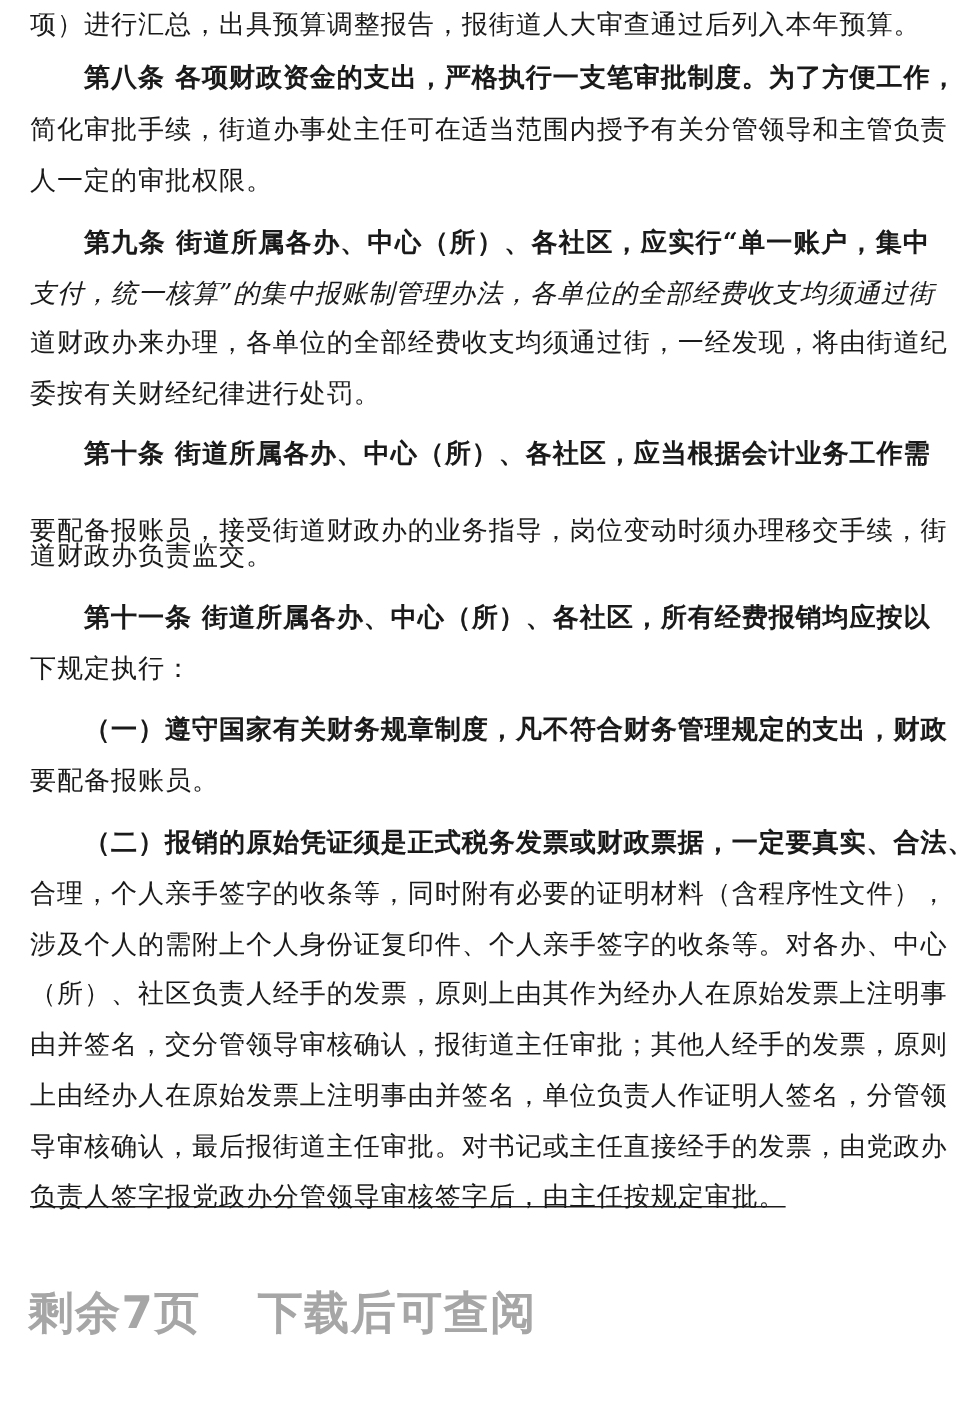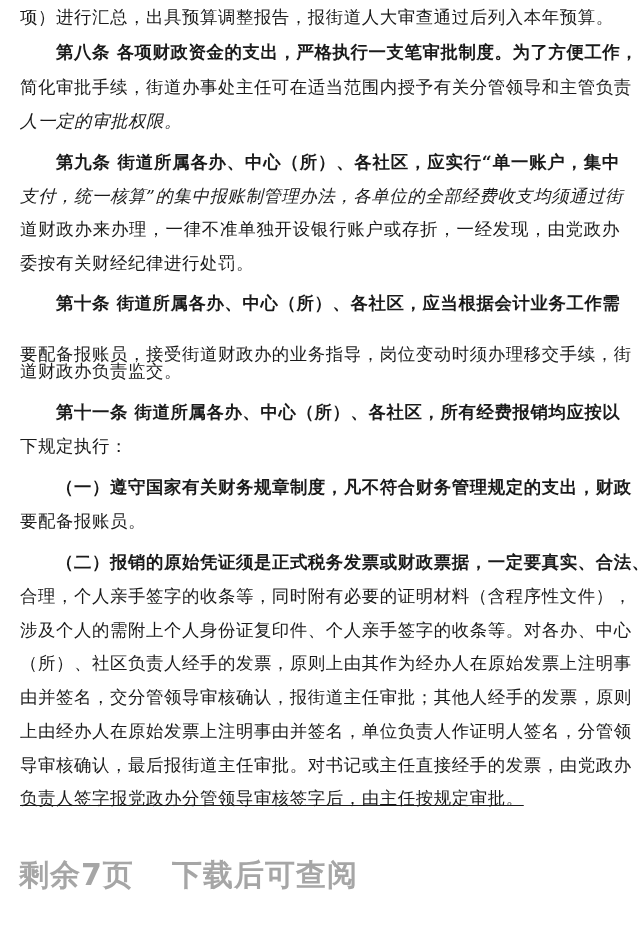"人一定的审批权限。" div.line { font-style: italic -> none }
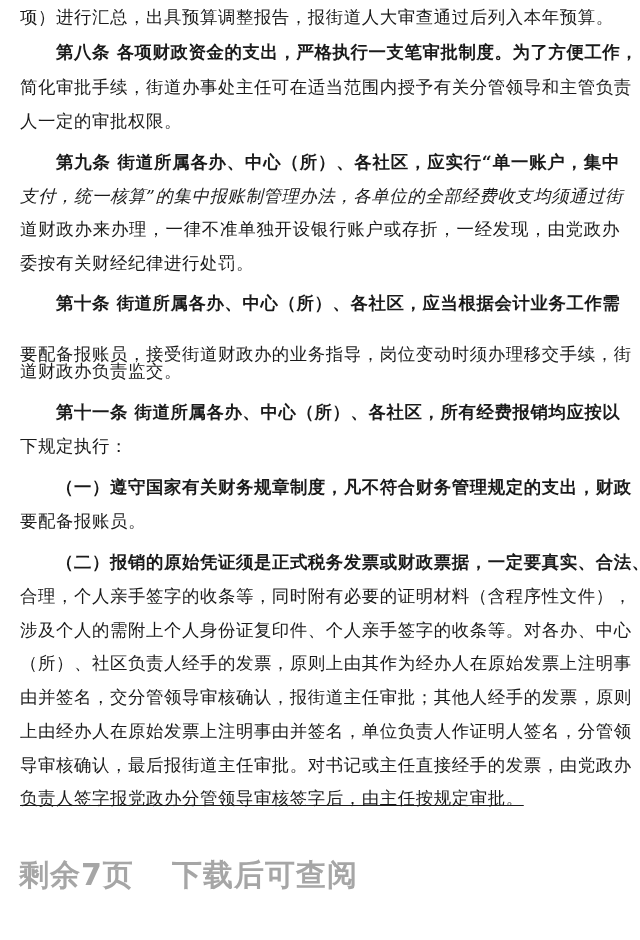"道财政办来办理，一律不准单独开设银行账户或存折，一经发现，由党政办" div.line { text: 一律不准单独开设银行账户或存折，一经发现，由党政办 -> 各单位的全部经费收支均须通过街，一经发现，将由街道纪 }
